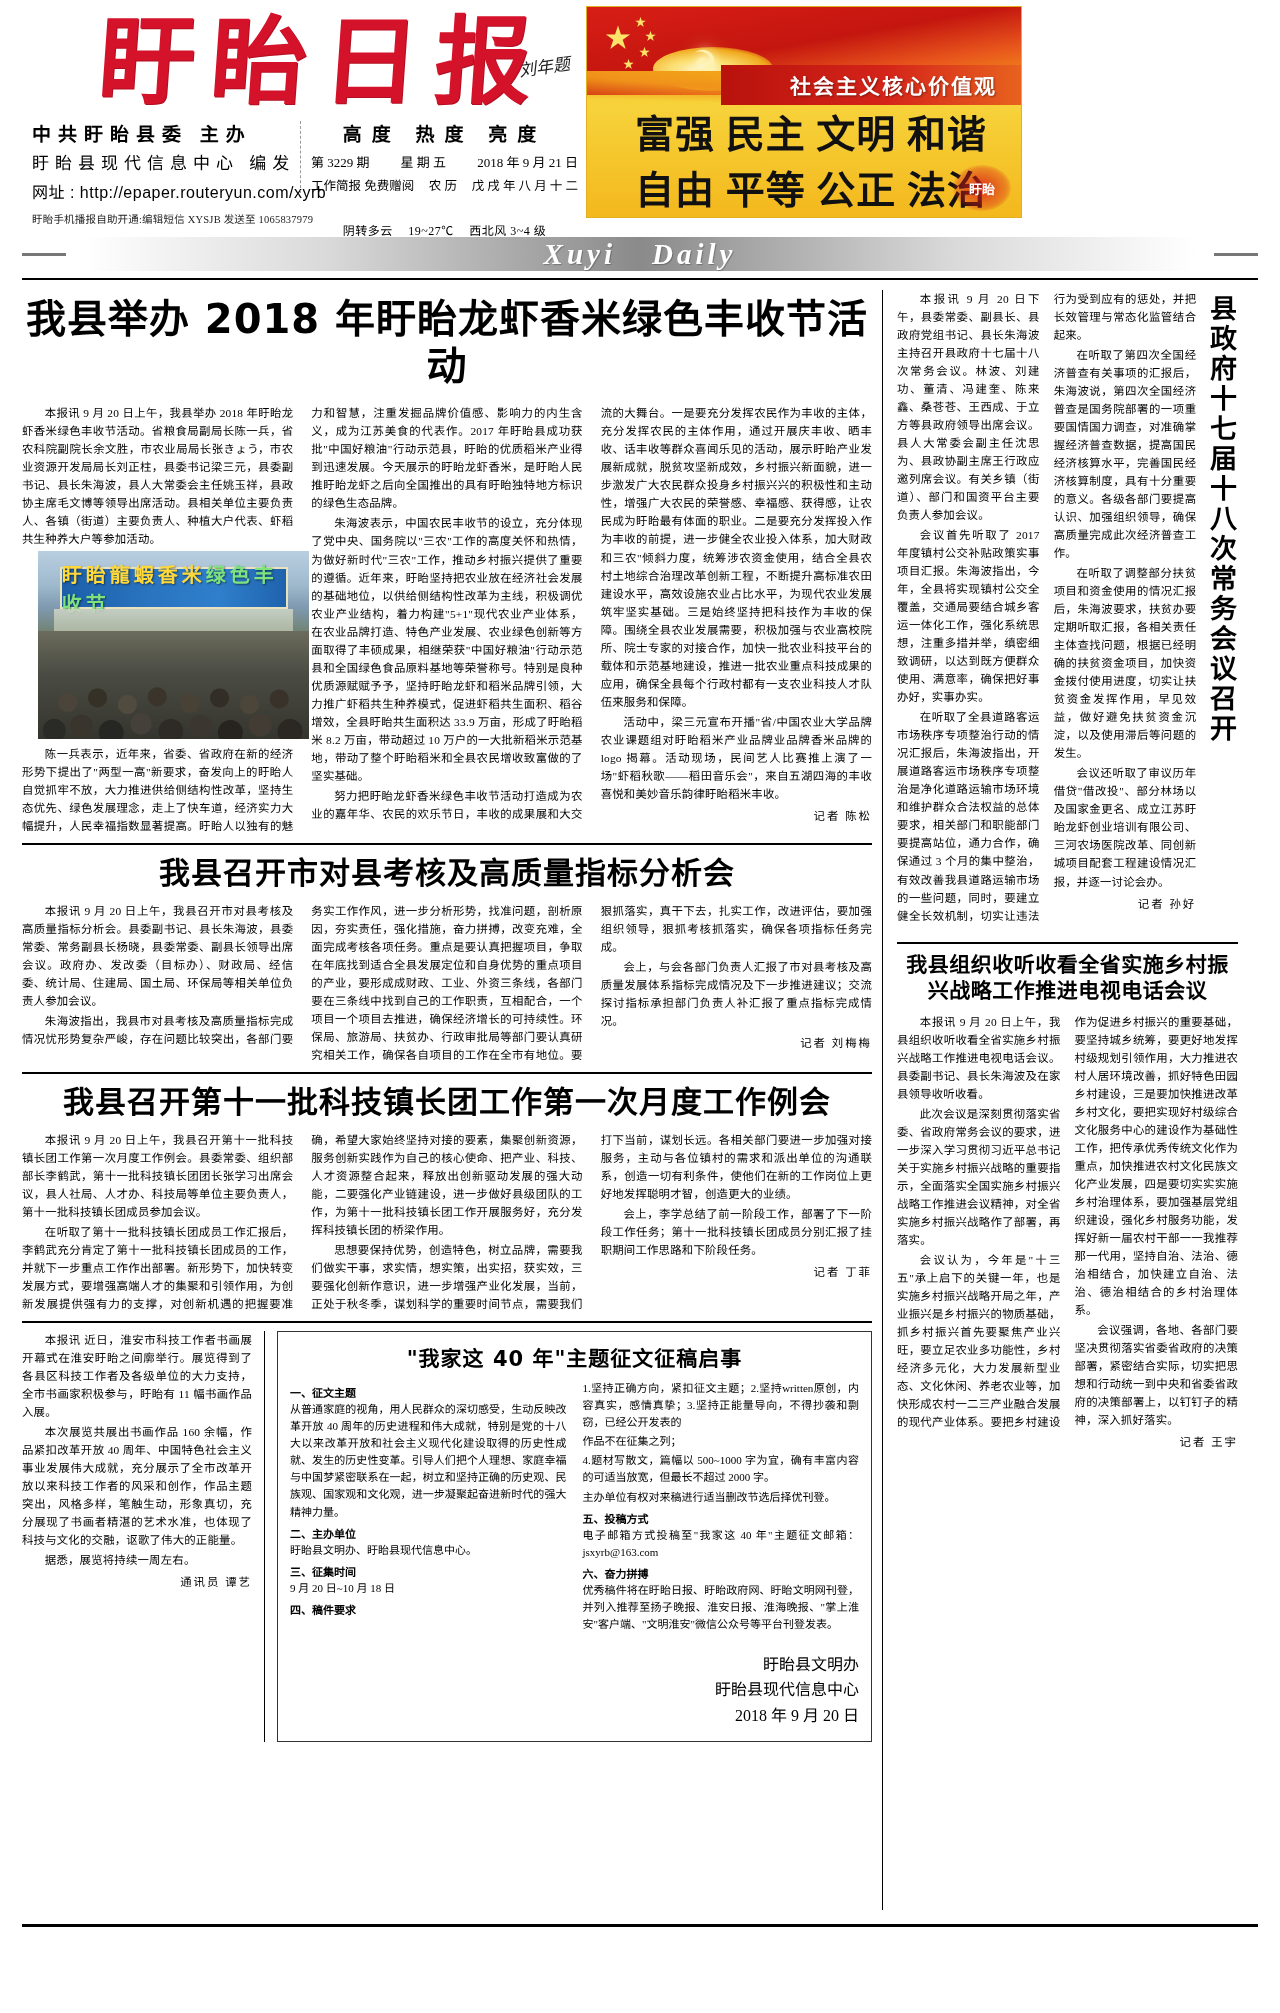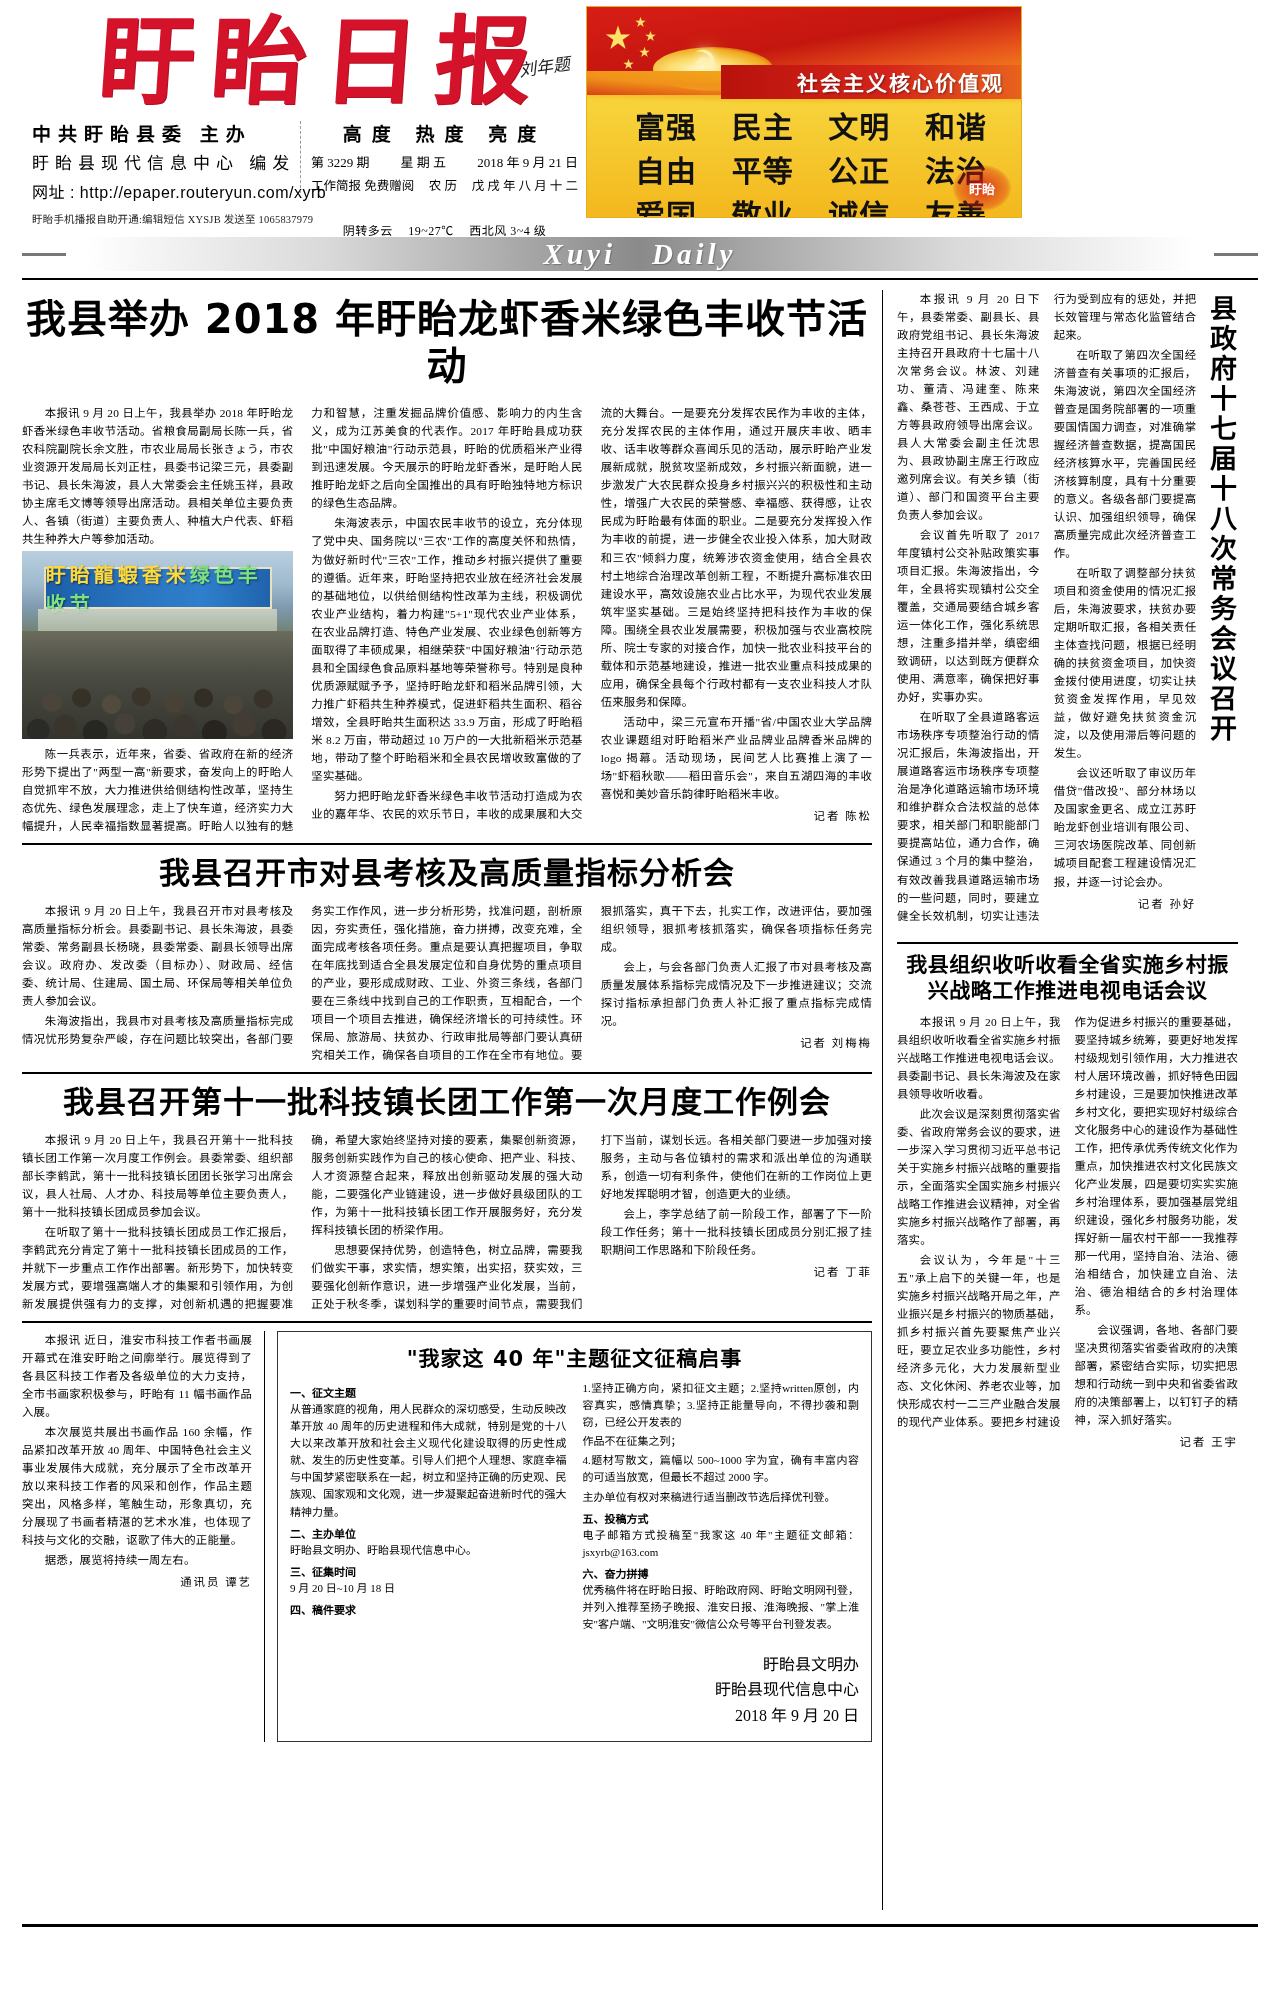"社会主义核心价值观" .b-ribbon { height: 34px -> 40px; padding-right: 17px -> 24px }
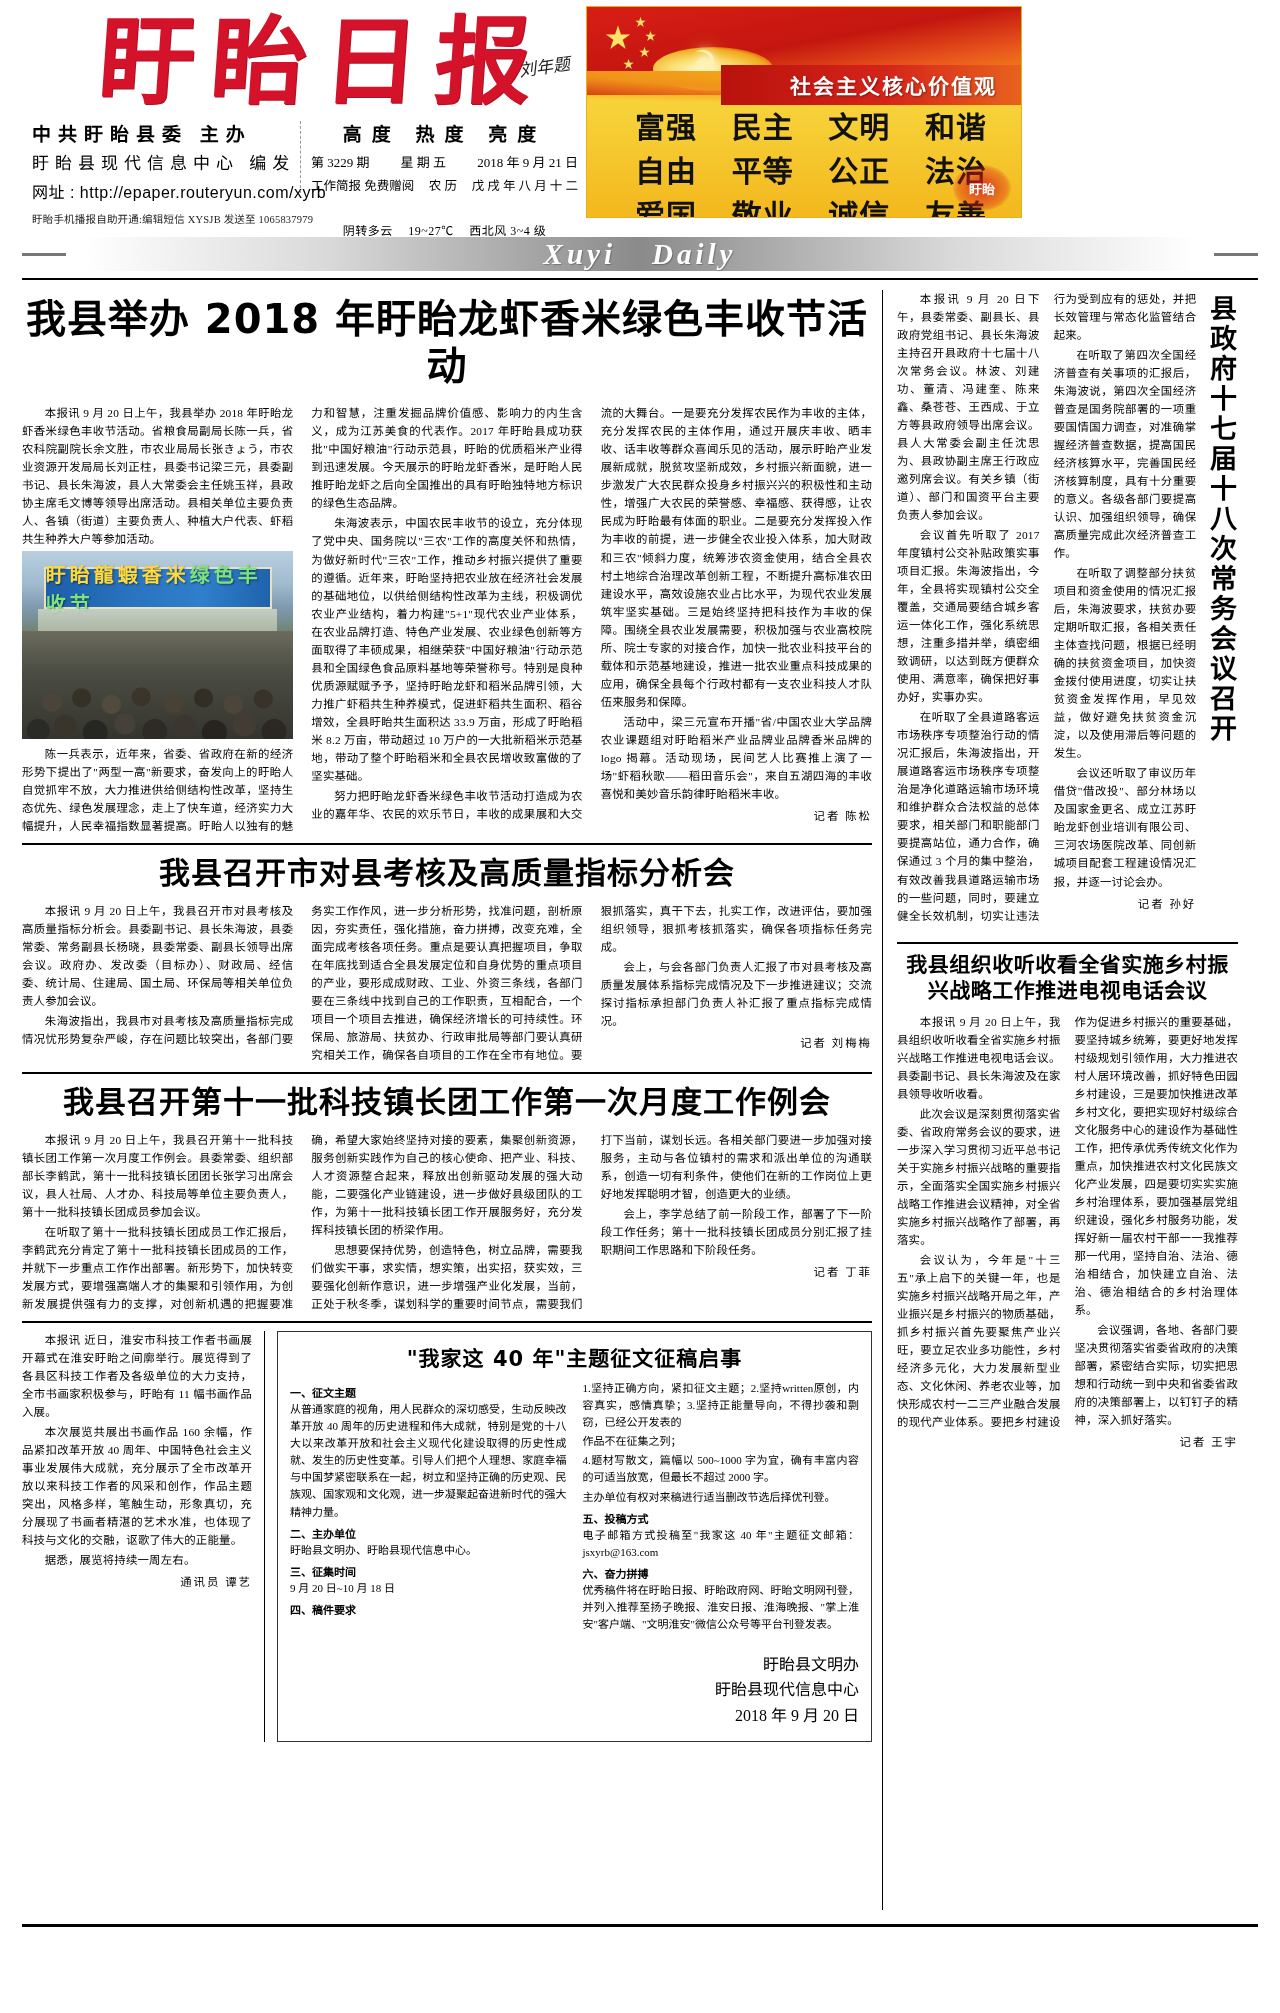"富强" .b-row span { font-size: 30px -> 39px }
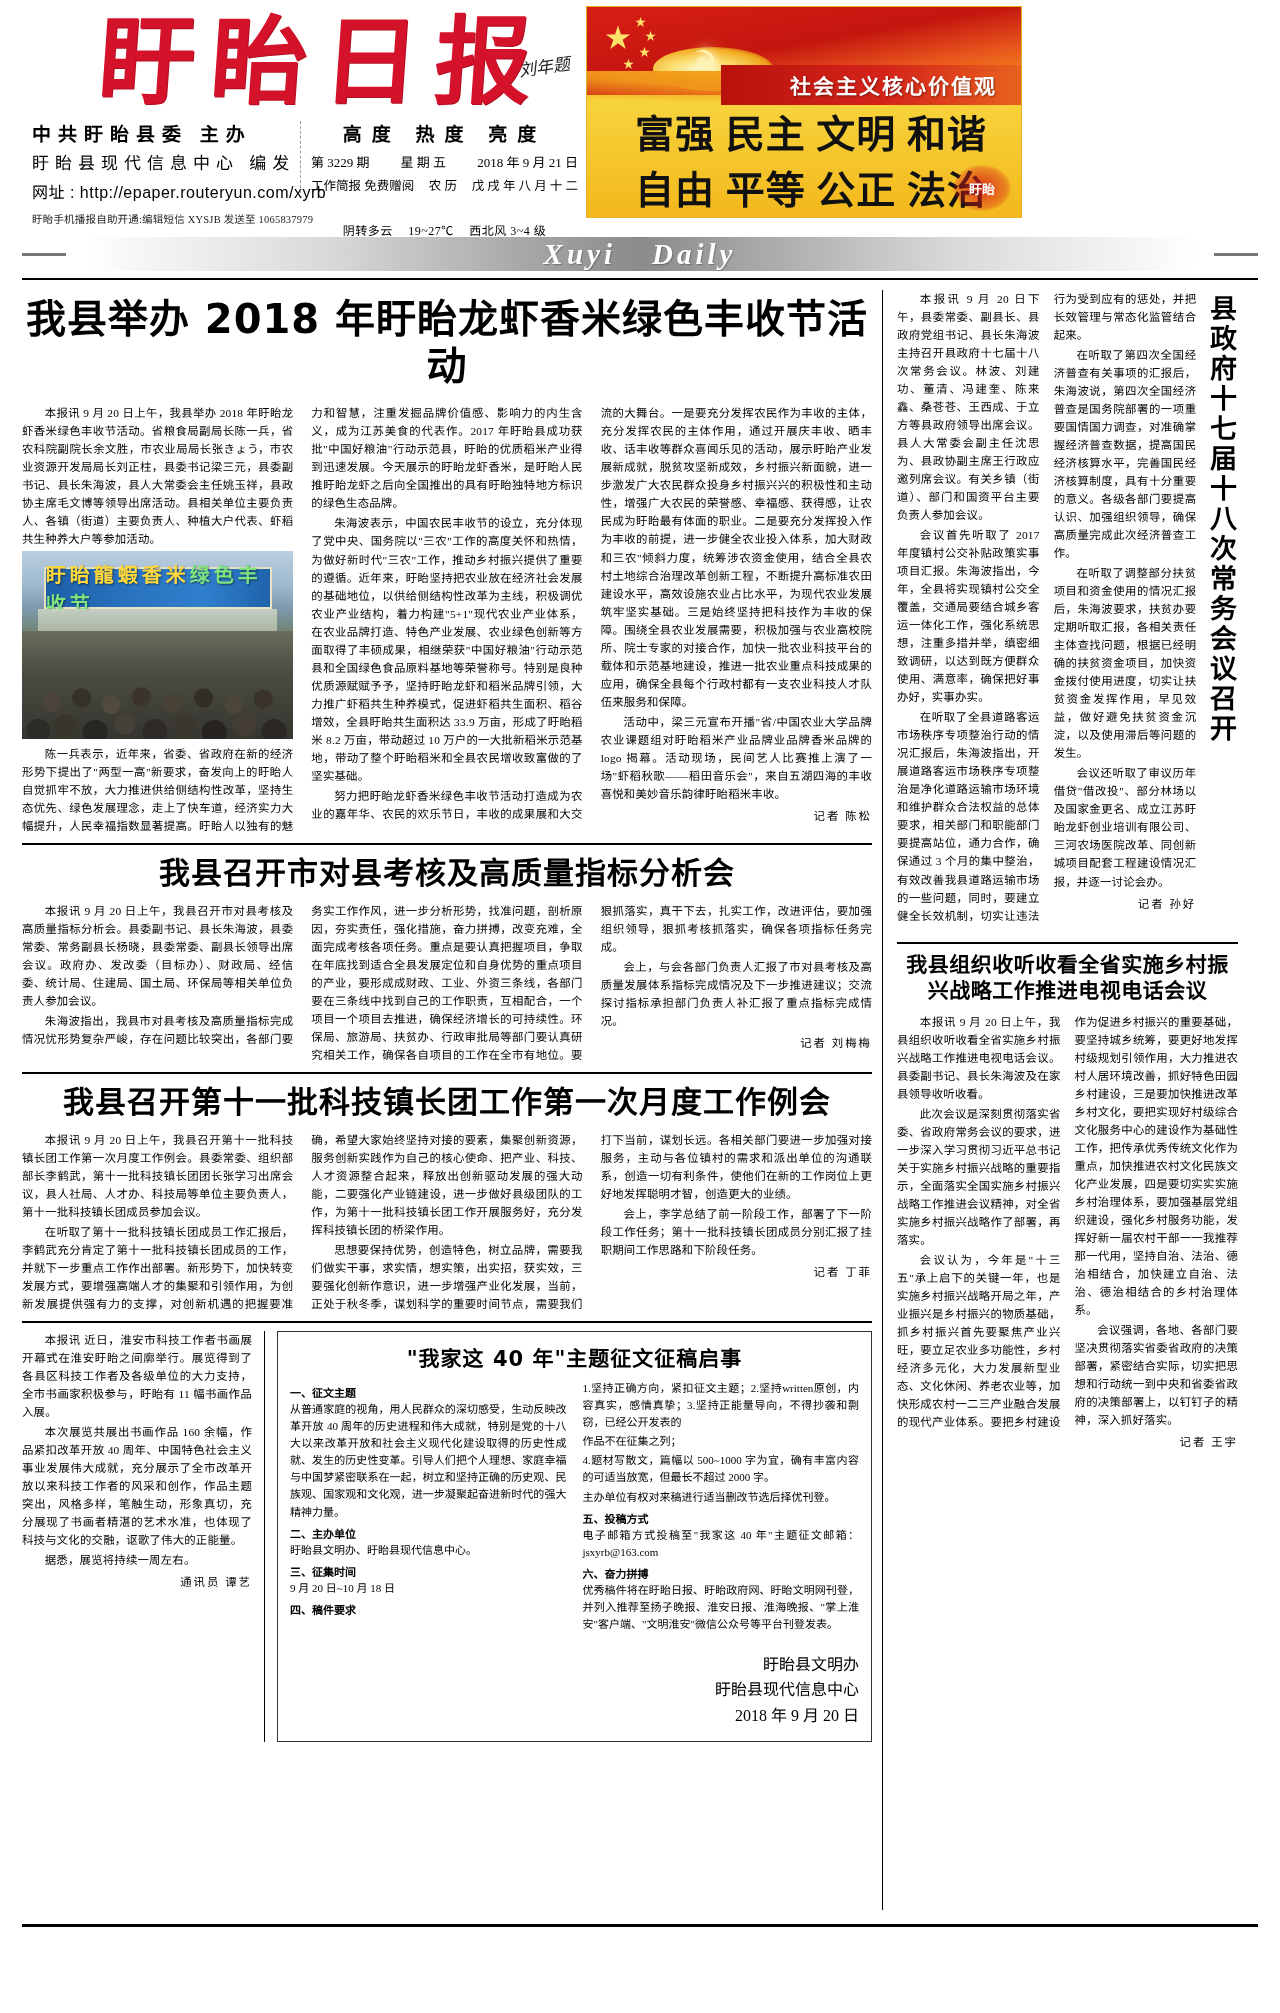"盱眙龍蝦香米绿色丰收节" .photo { margin: 2px 0 6px -> 2px 16px 6px }
